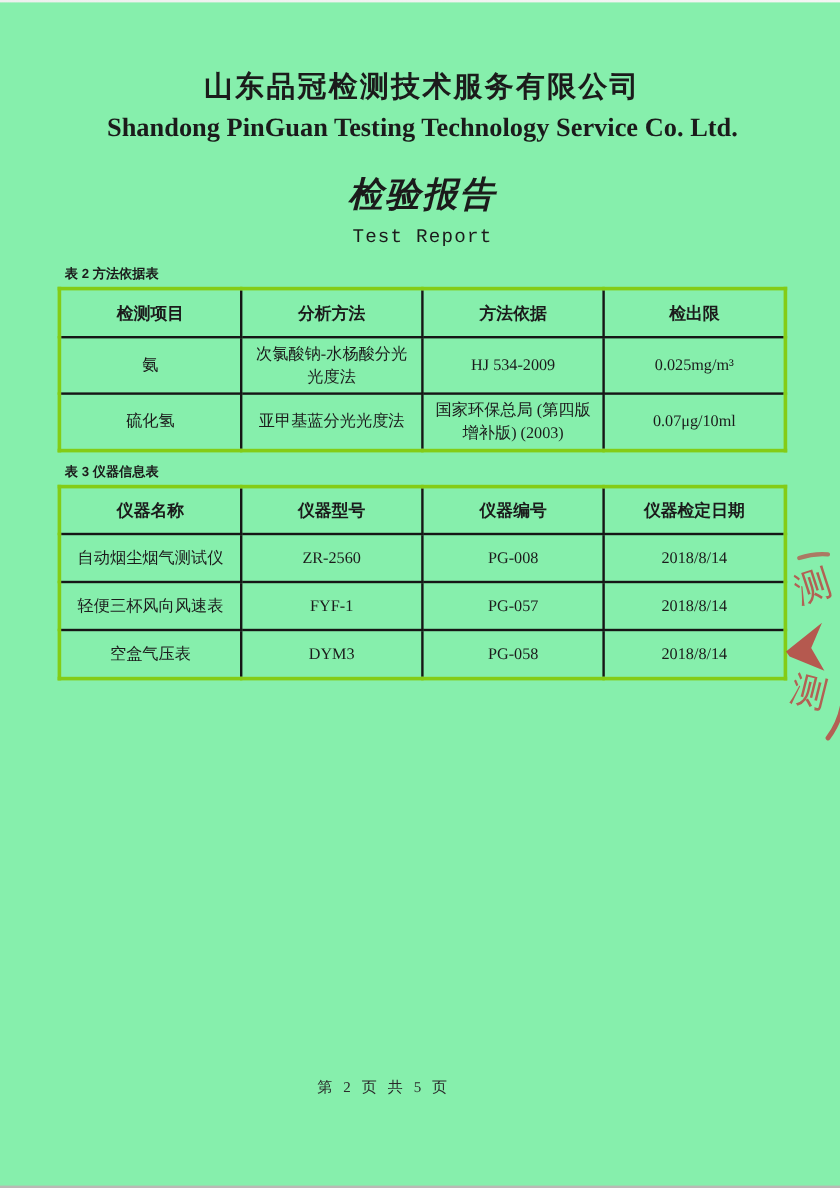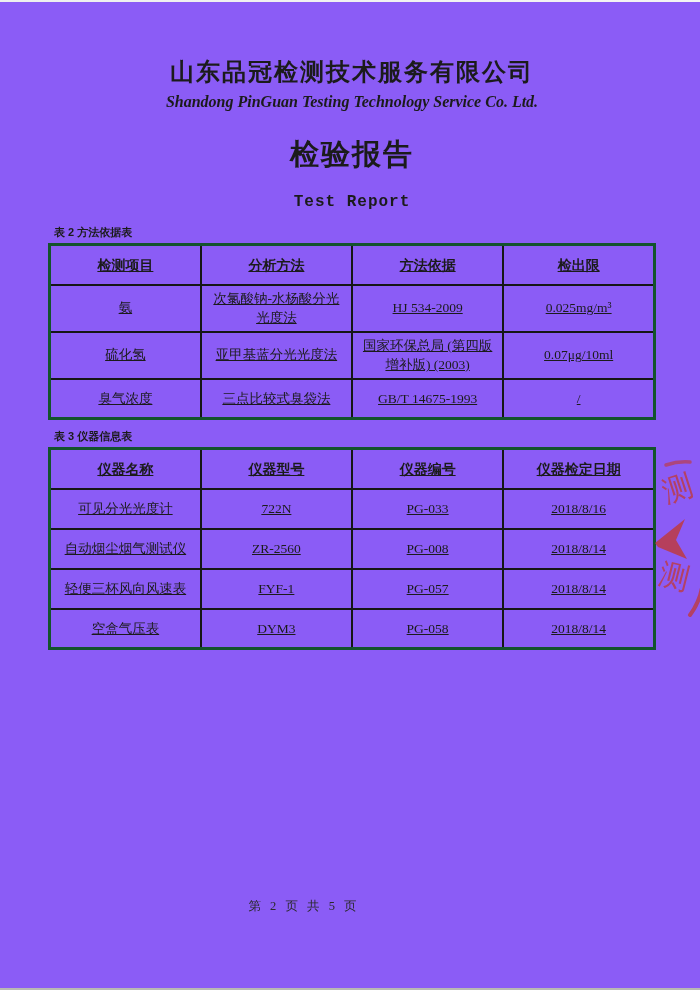"山东品冠检测技术服务有限公司" .page { background: #8b5cf6 -> #86efac }
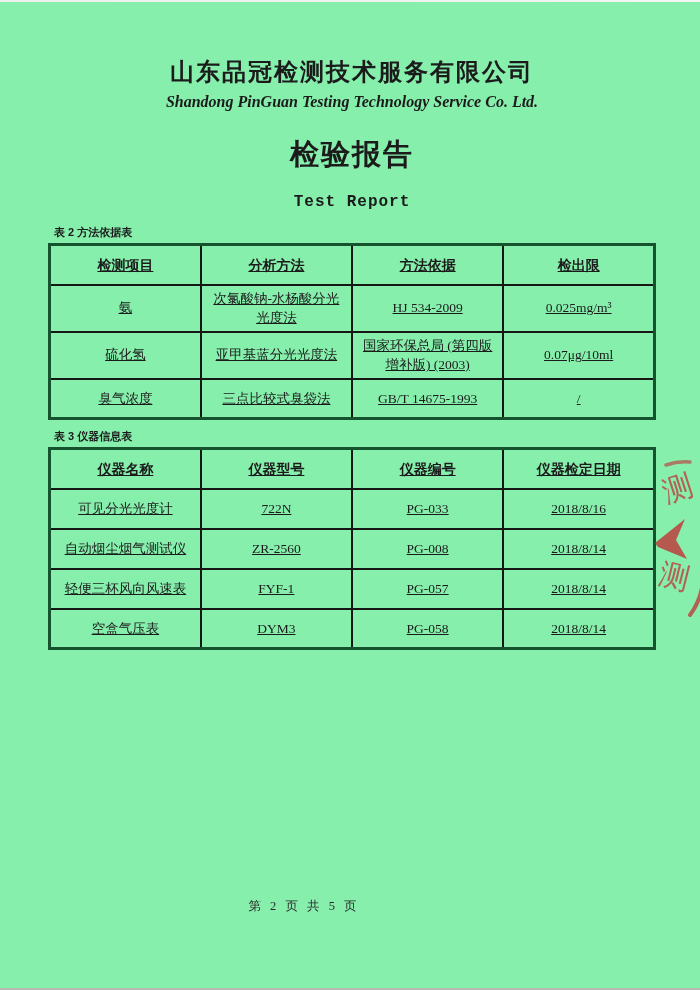"Shandong PinGuan Testing Technology" .company-en { font-size: 16px -> 22px; font-style: italic -> none }
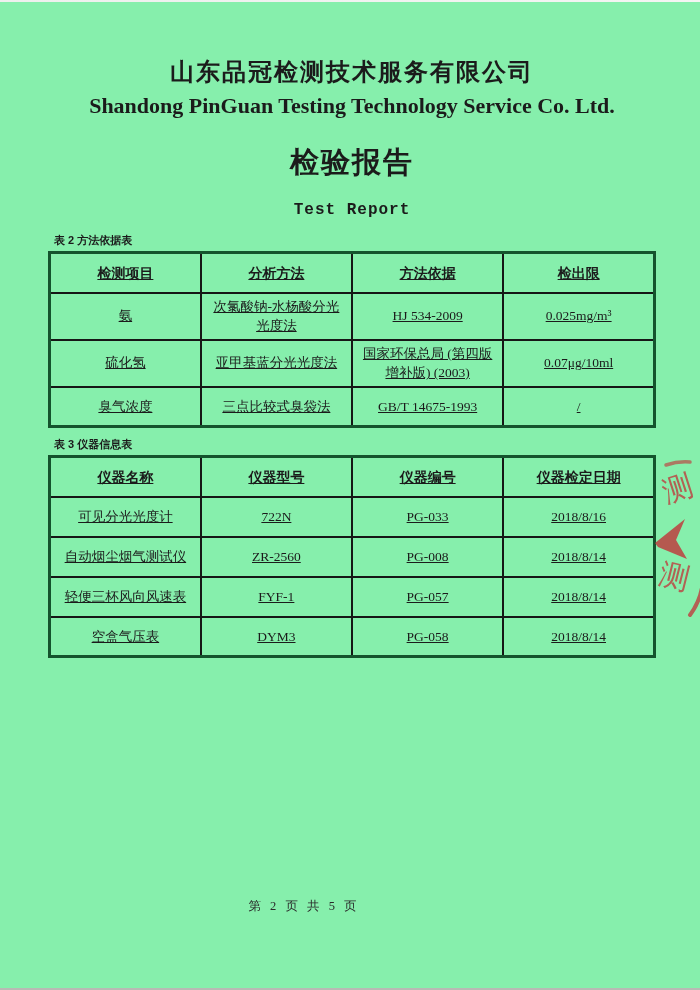"检验报告" .report-cn { font-style: none -> italic }
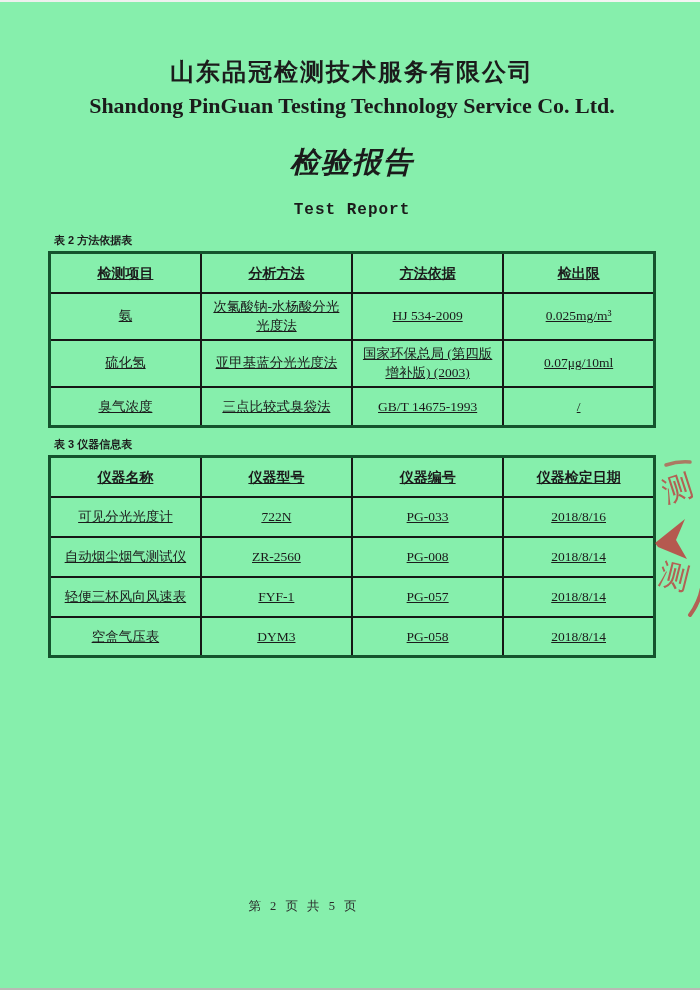"Test Report" .report-en { font-weight: bold -> normal; margin-top: 18px -> 6px }
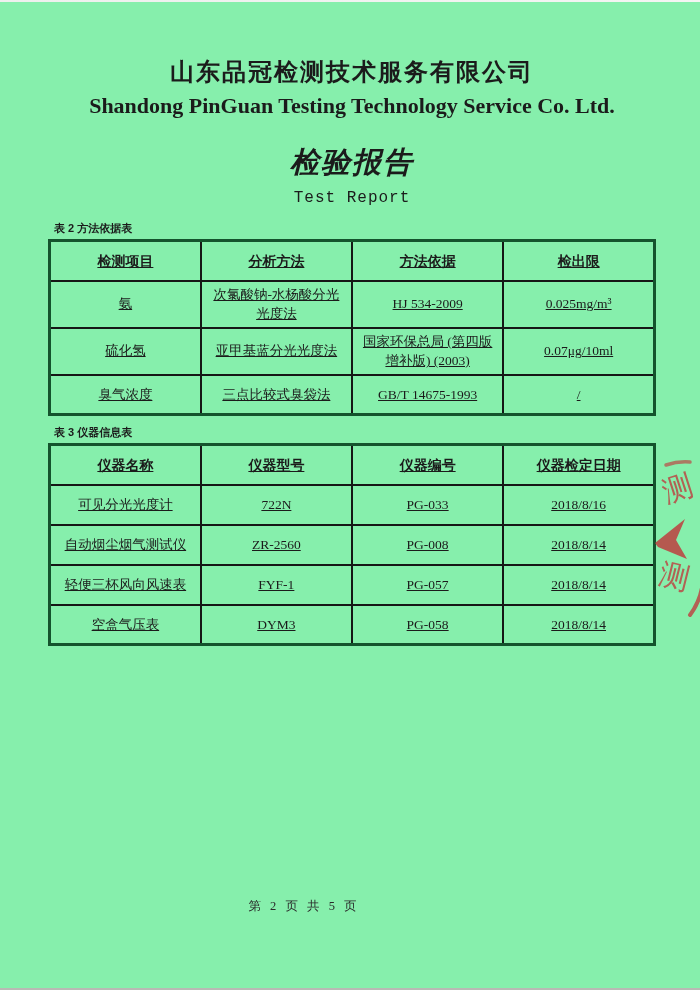"检测项目" table.report { border: 3px solid #14532d -> 3px solid #84cc16; text-decoration: underline -> none }
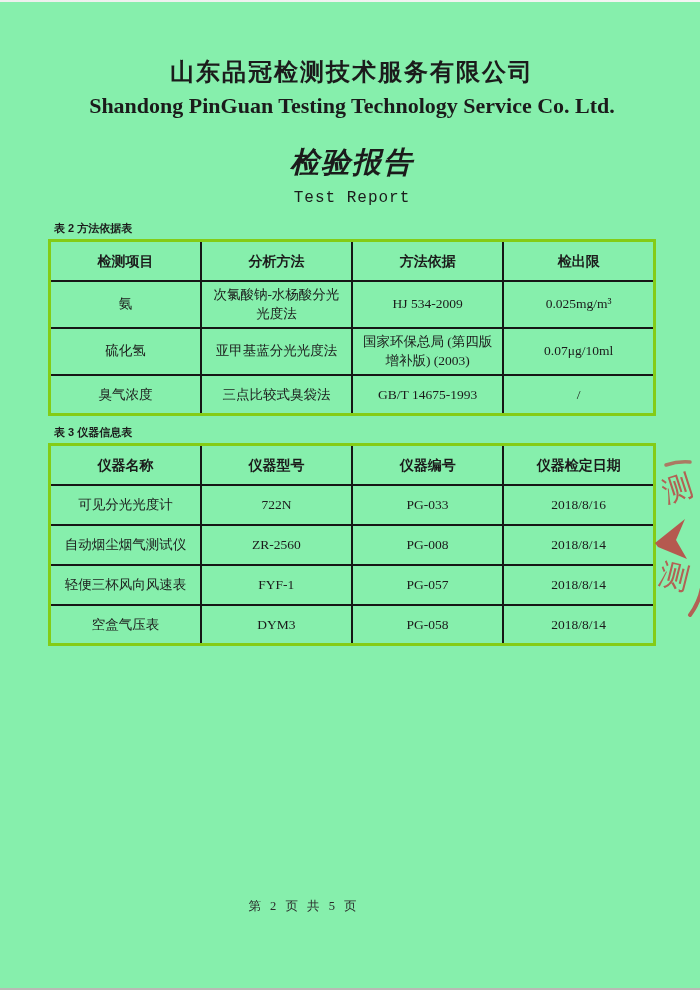"臭气浓度" tr { html: <tr> <td>臭气浓度</td> <td>三点比较式臭袋法</td> <td>GB/T 14675-1993</td> <td>/</td> </tr> -> none }
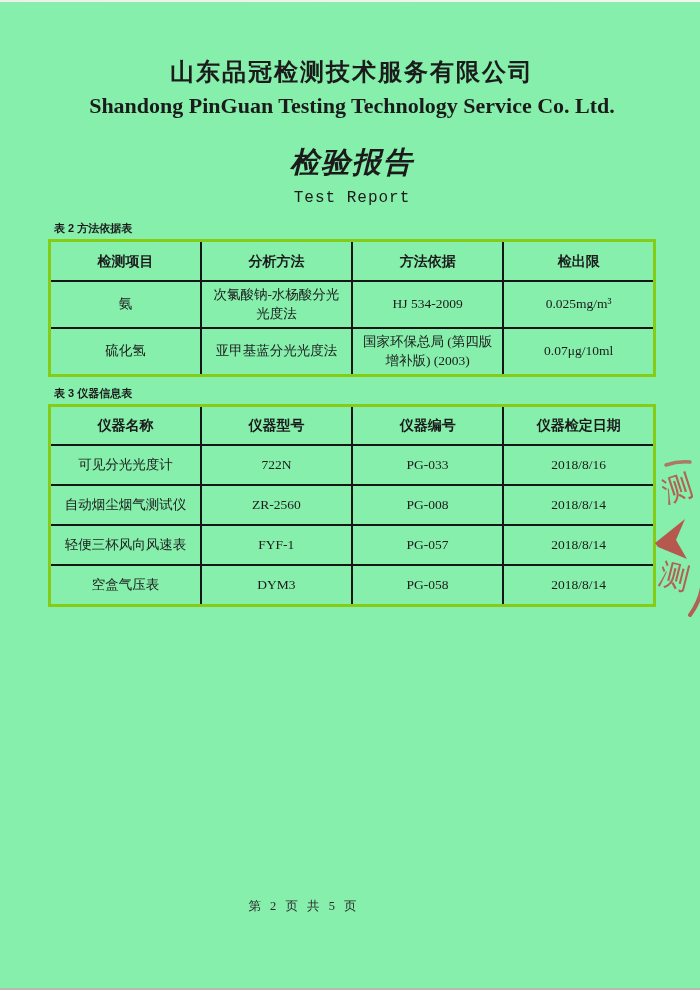"可见分光光度计" tr { html: <tr> <td>可见分光光度计</td> <td>722N</td> <td>PG-033</td> <td>2018/8/16</td> </tr> -> none }
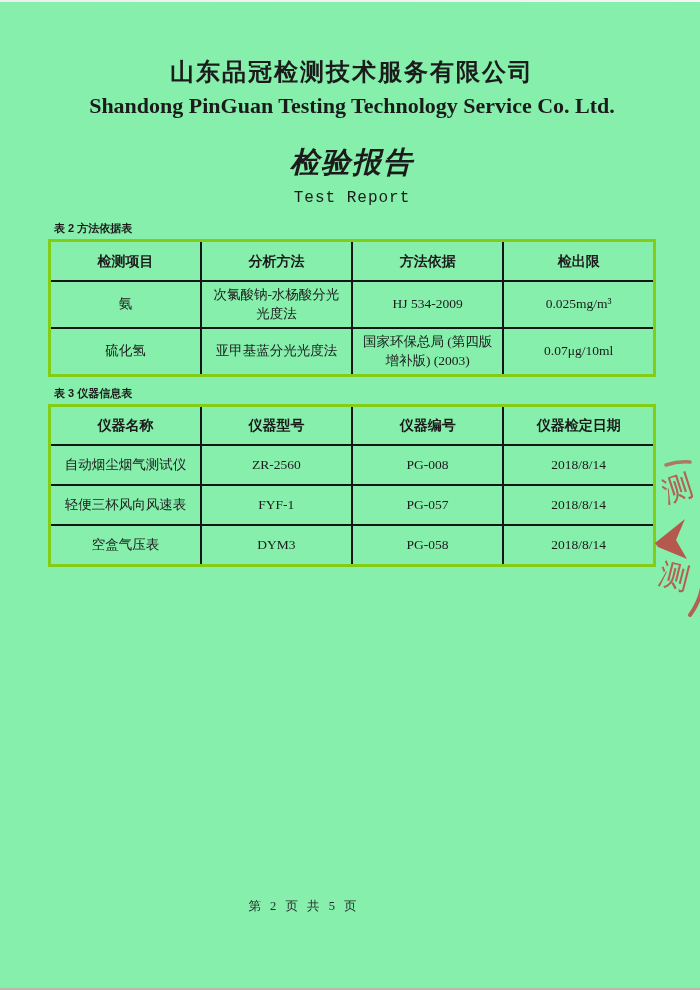"第 2 页 共 5" .footer { left: 0 -> 16px }
